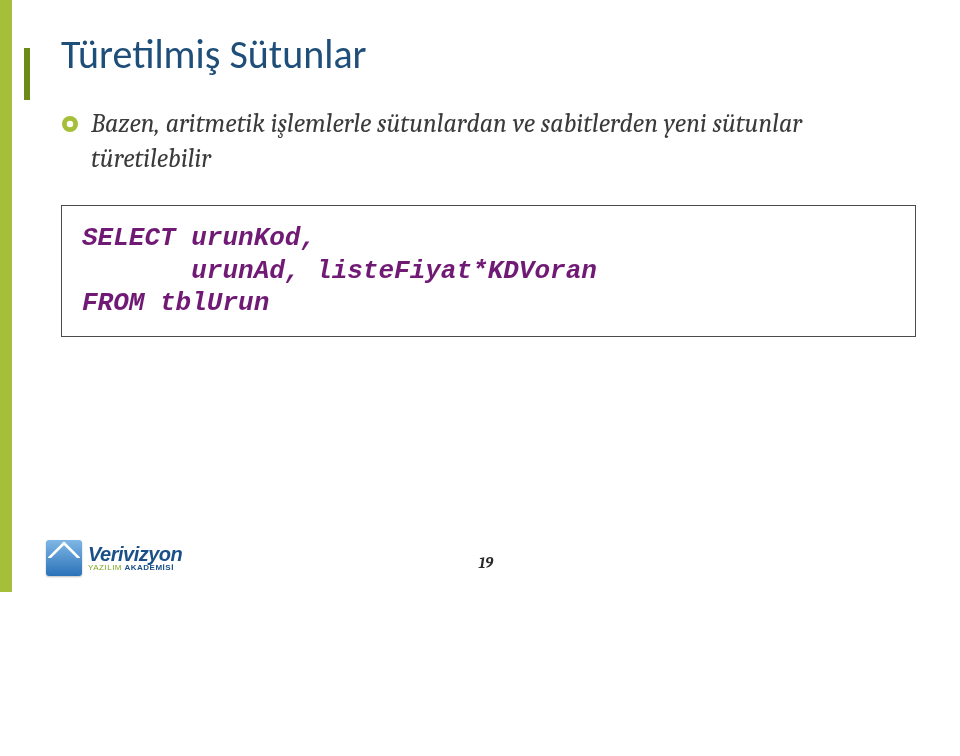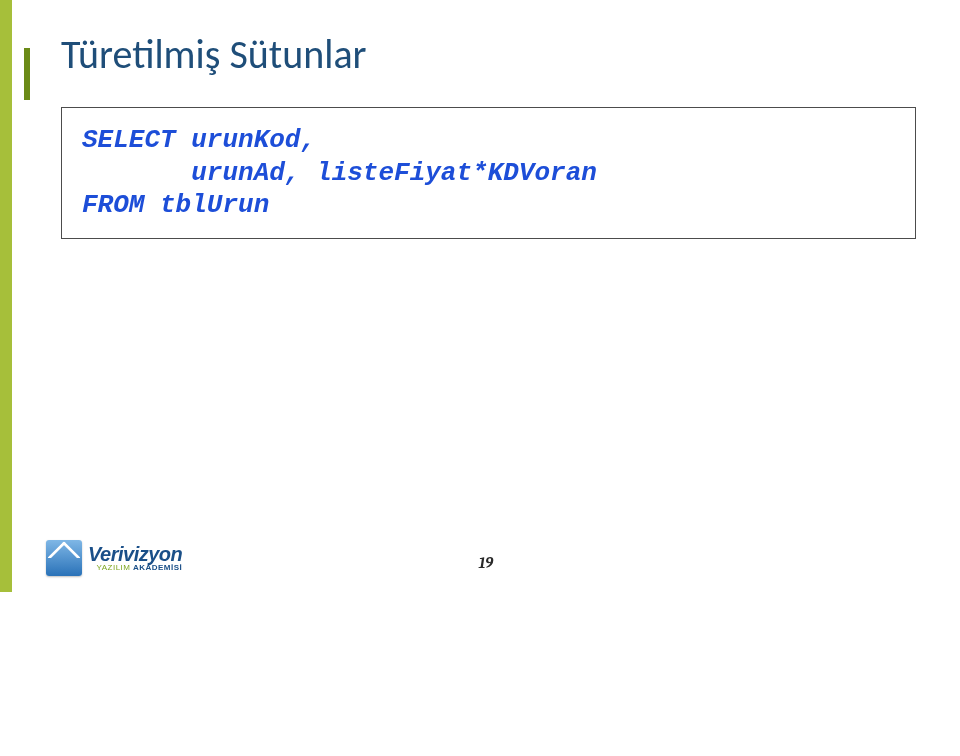"Bazen, aritmetik işlemlerle sütunlardan" div.bullet-row { html: none -> <div> <span> <svg> <circle></circle> <circle></circle> </svg> </span> <div>Bazen, aritmetik işlemlerle sütunlardan ve sabitlerden yeni sütunlar türetilebilir</div> </div> }
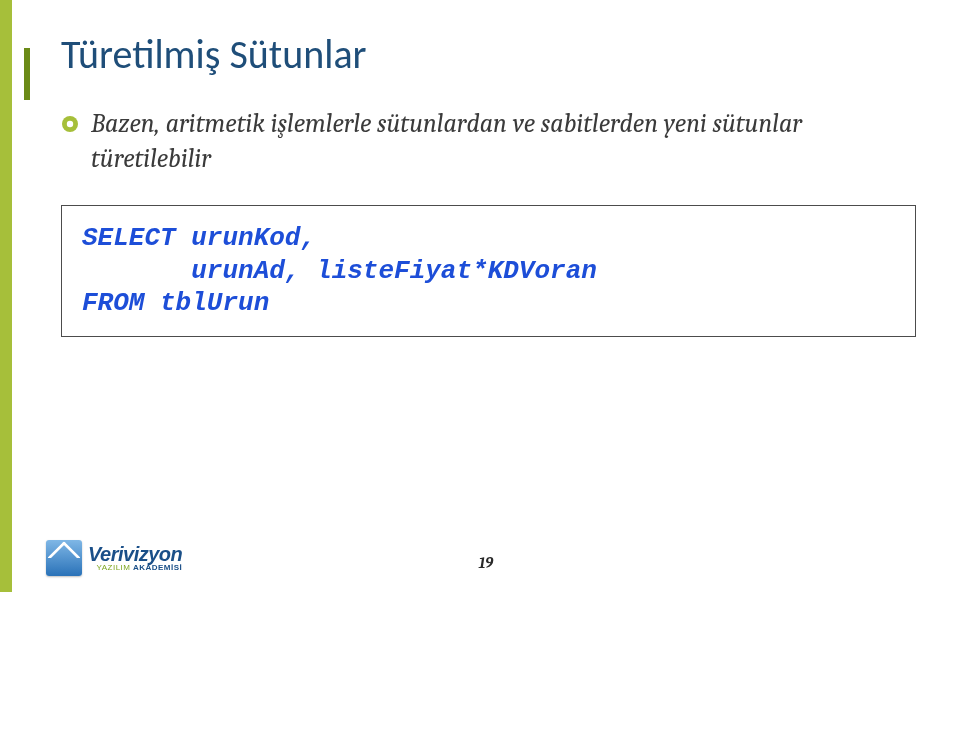"SELECT urunKod," .code-box pre { color: #1d4ed8 -> #701a75 }
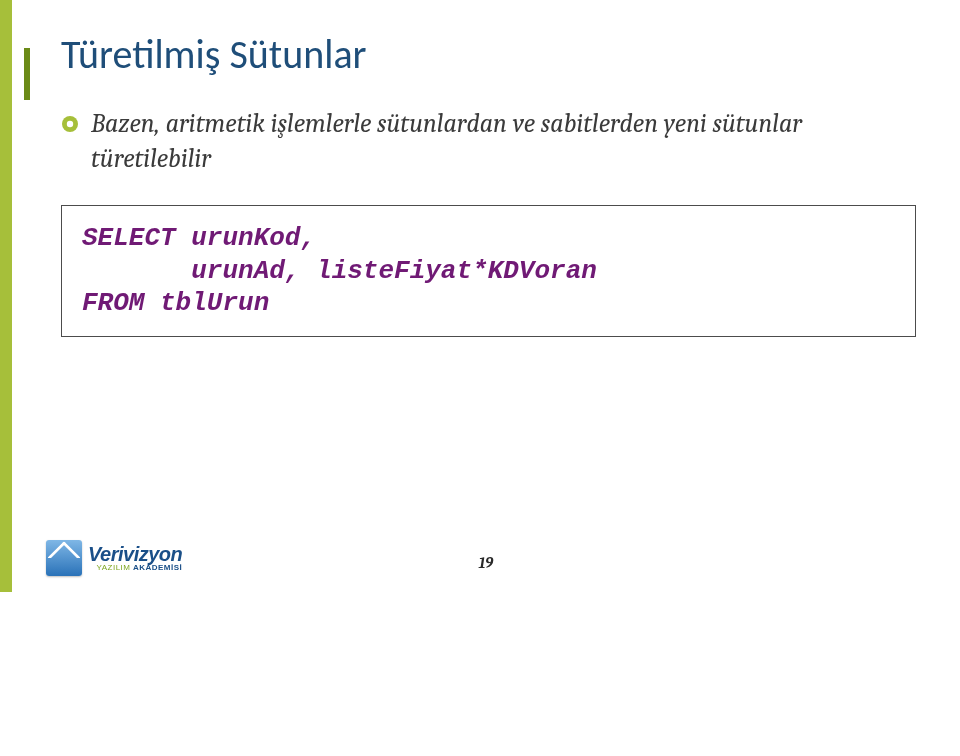"Verivizyon" .logo { text-align: right -> none }
